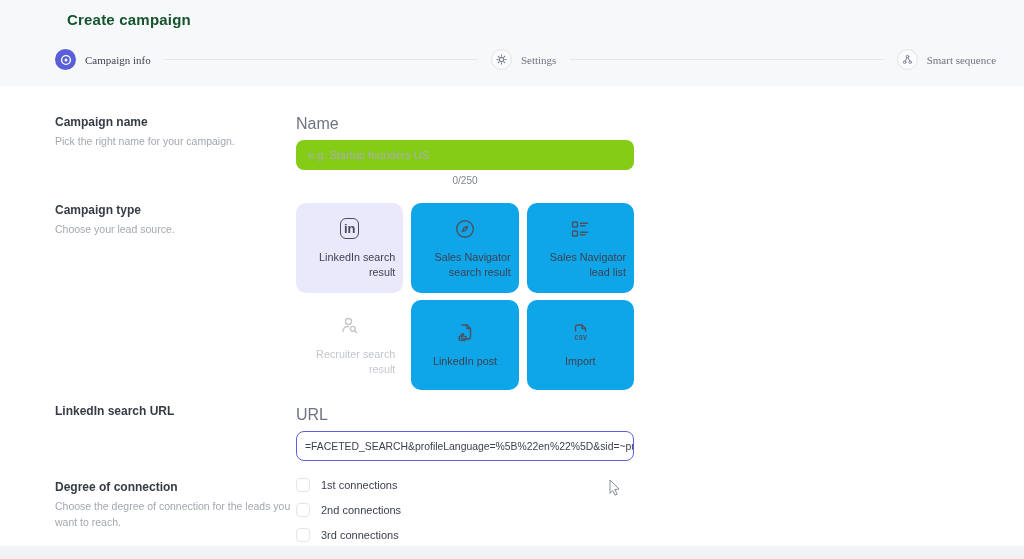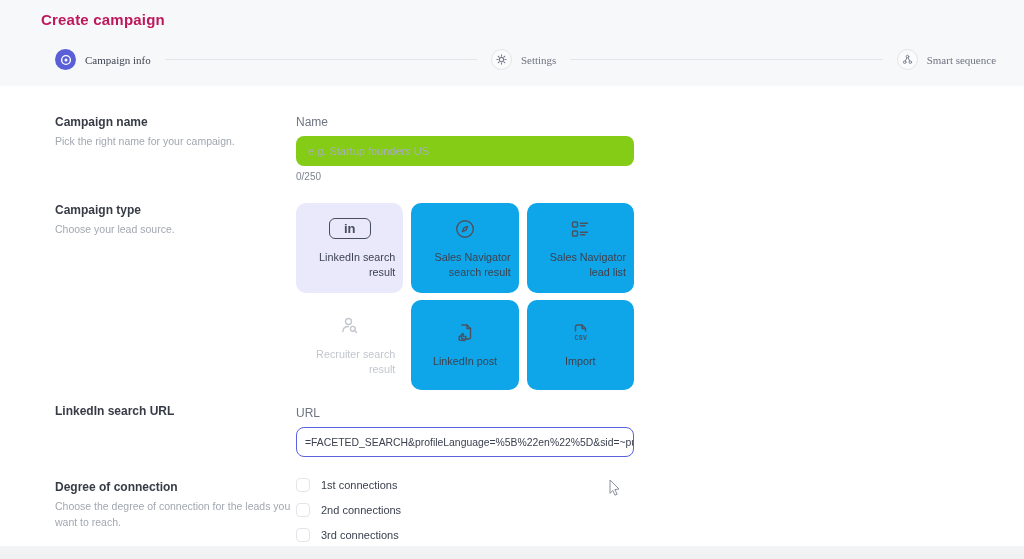"Create campaign" .page-title { color: #be185d -> #14532d; left: 41px -> 67px }
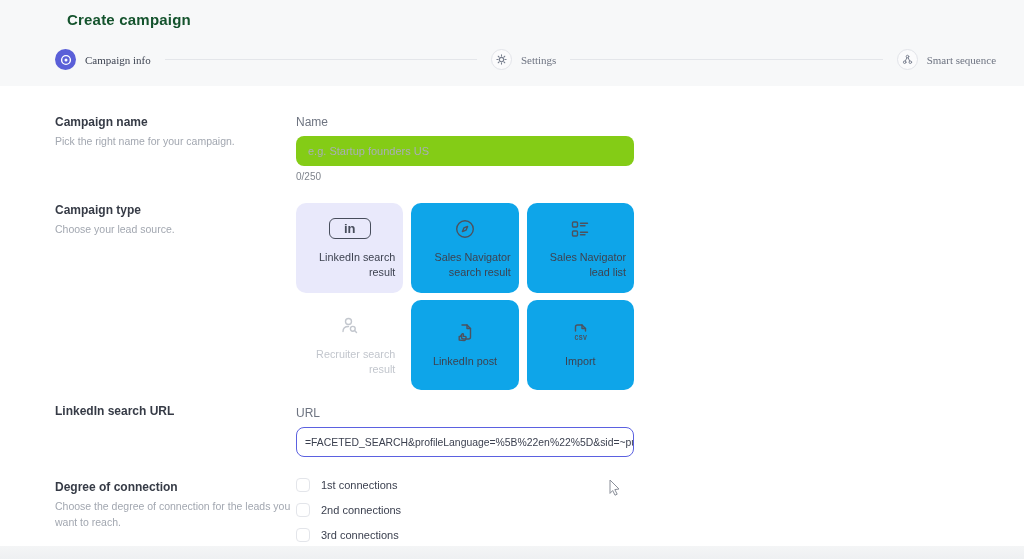"Name" .field-label { font-size: 12px -> 16px }
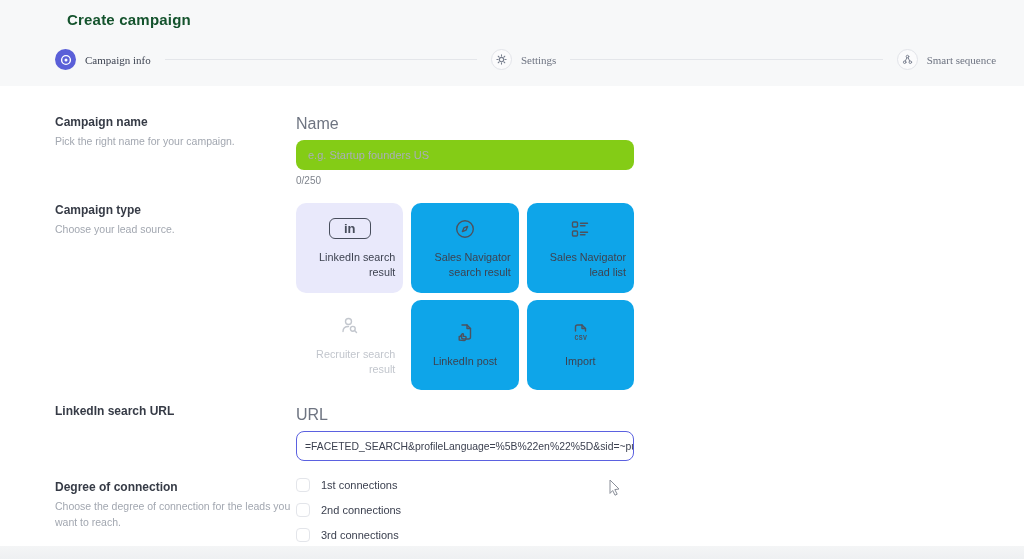"0/250" .counter { text-align: left -> center }
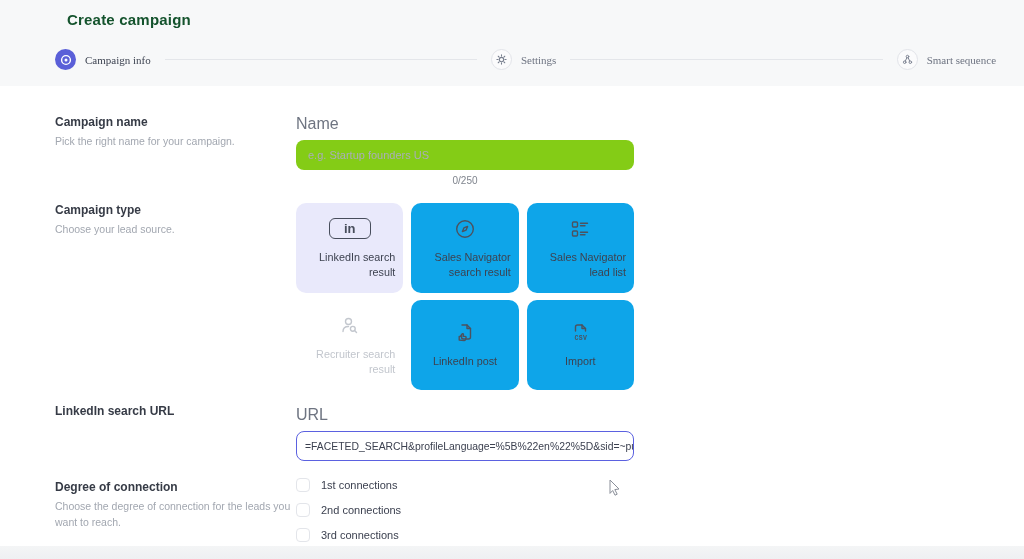"in" .in-badge { width: 42px -> 19px }
